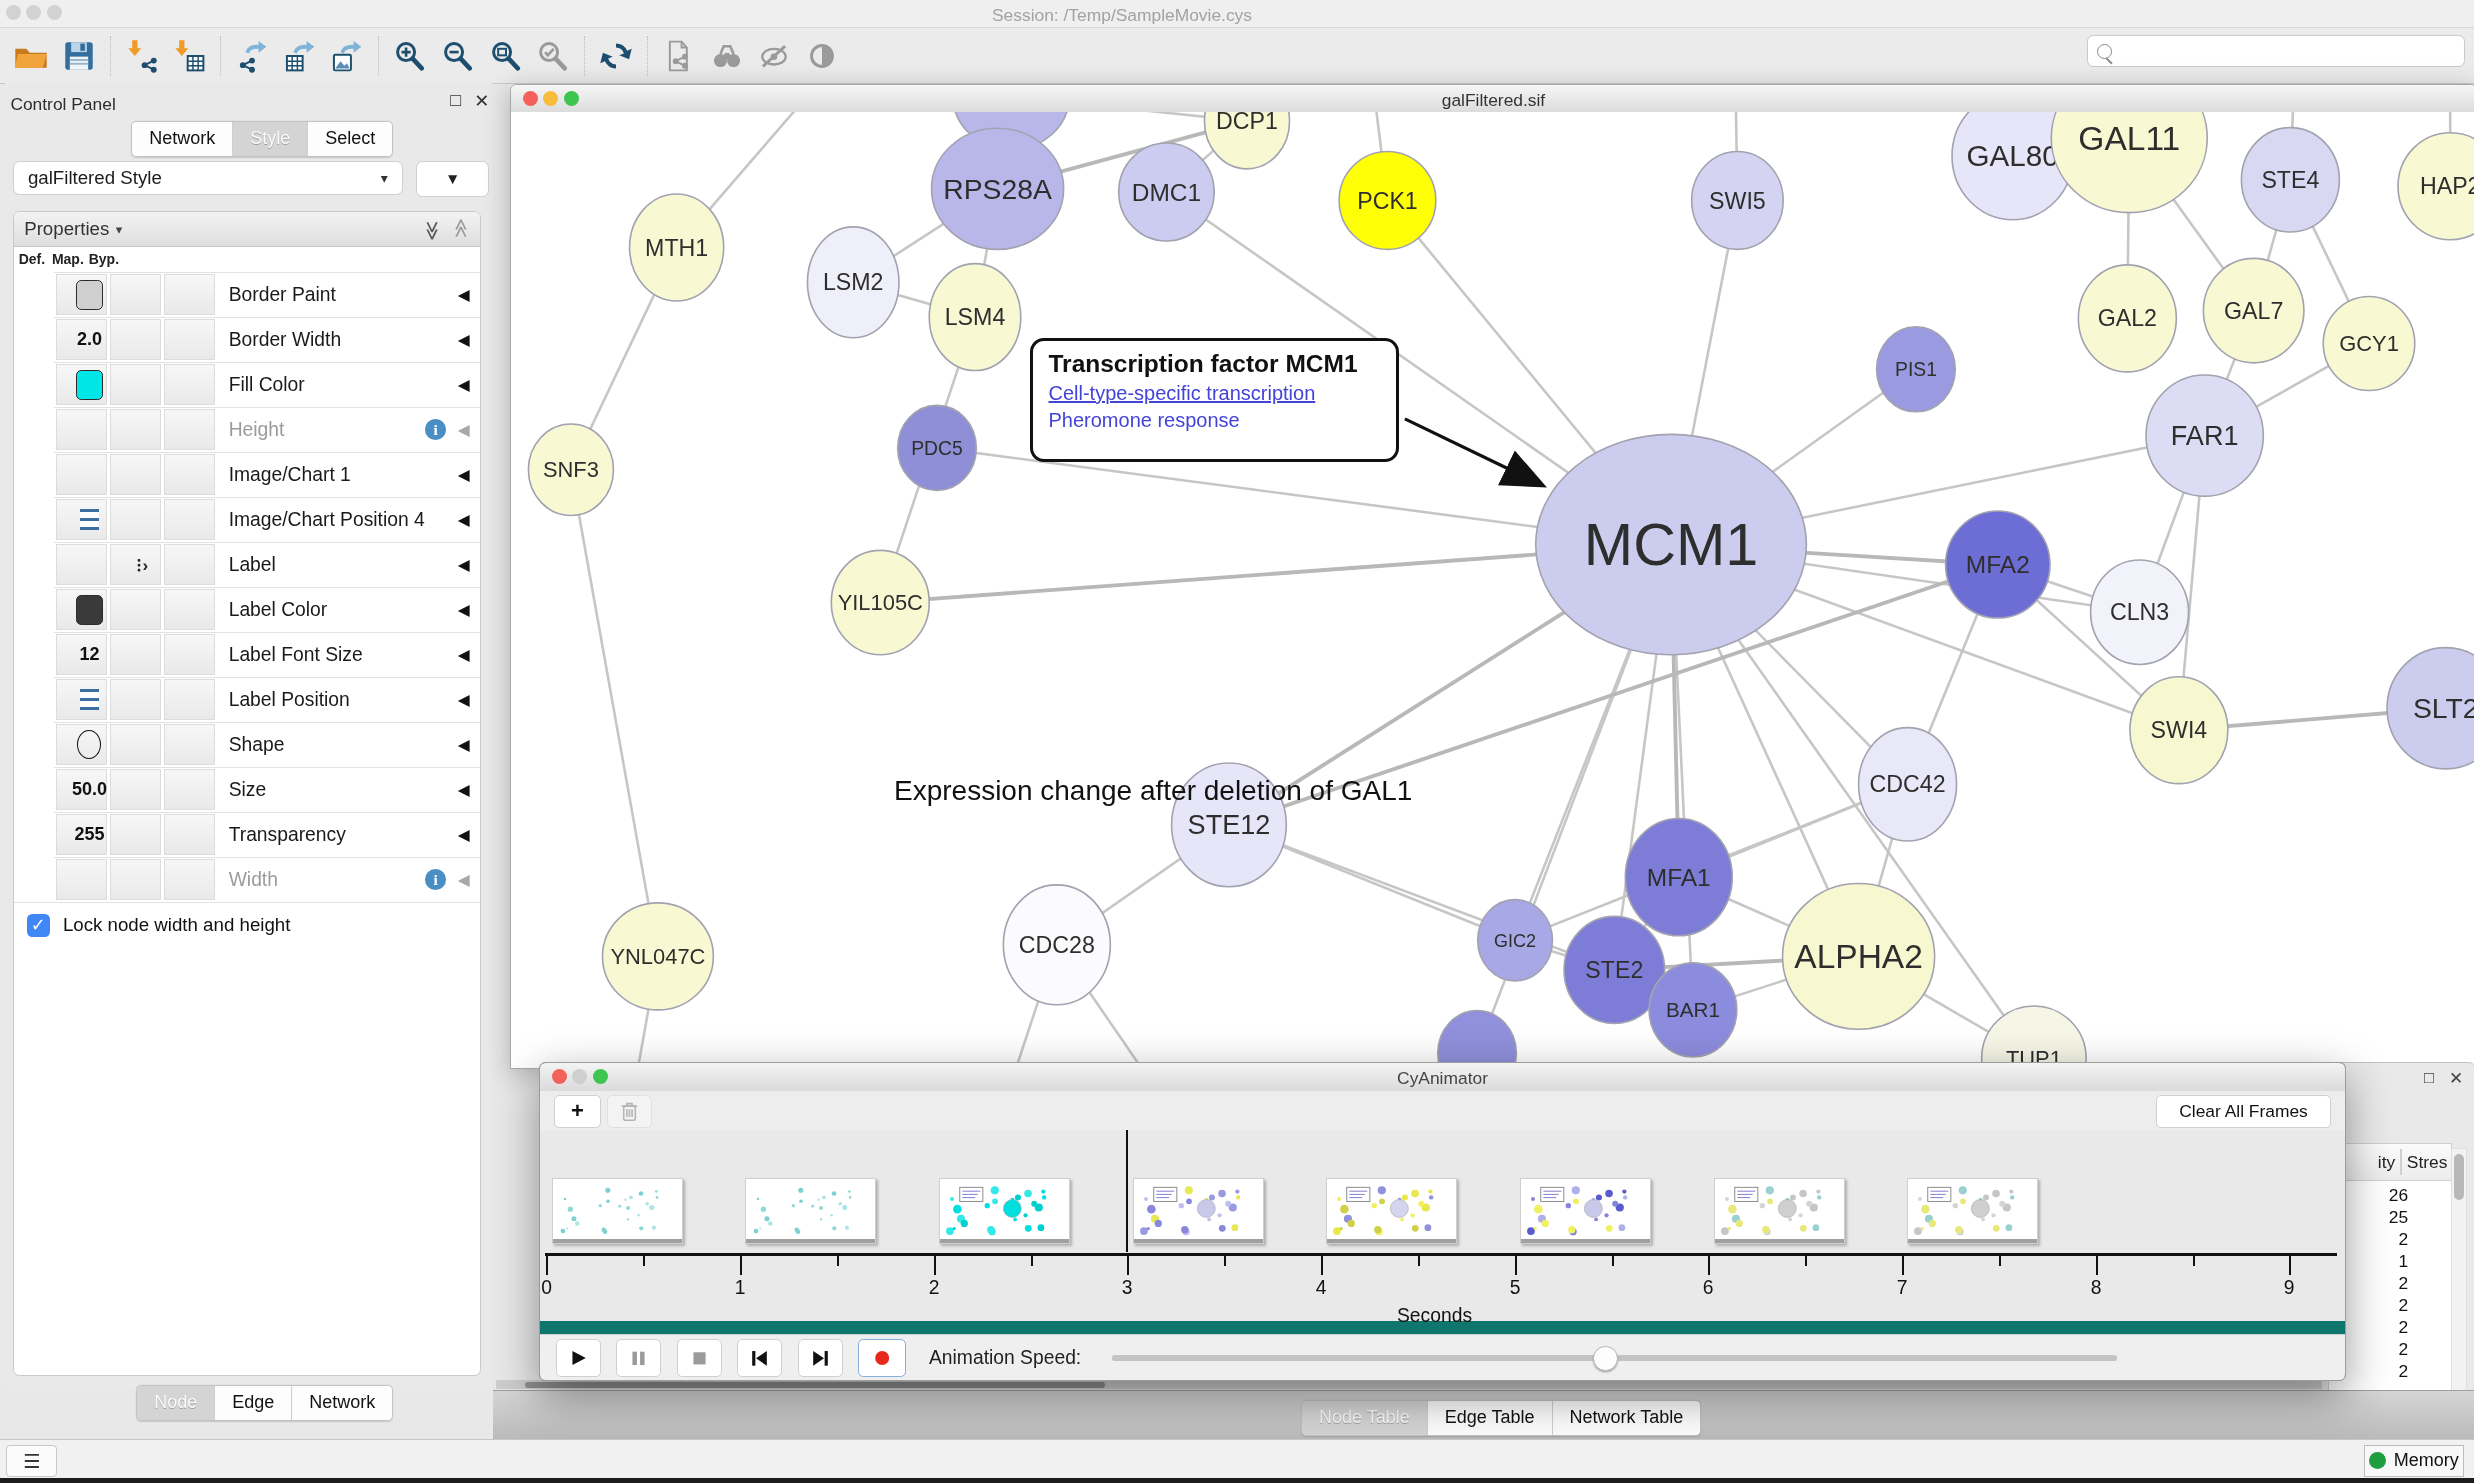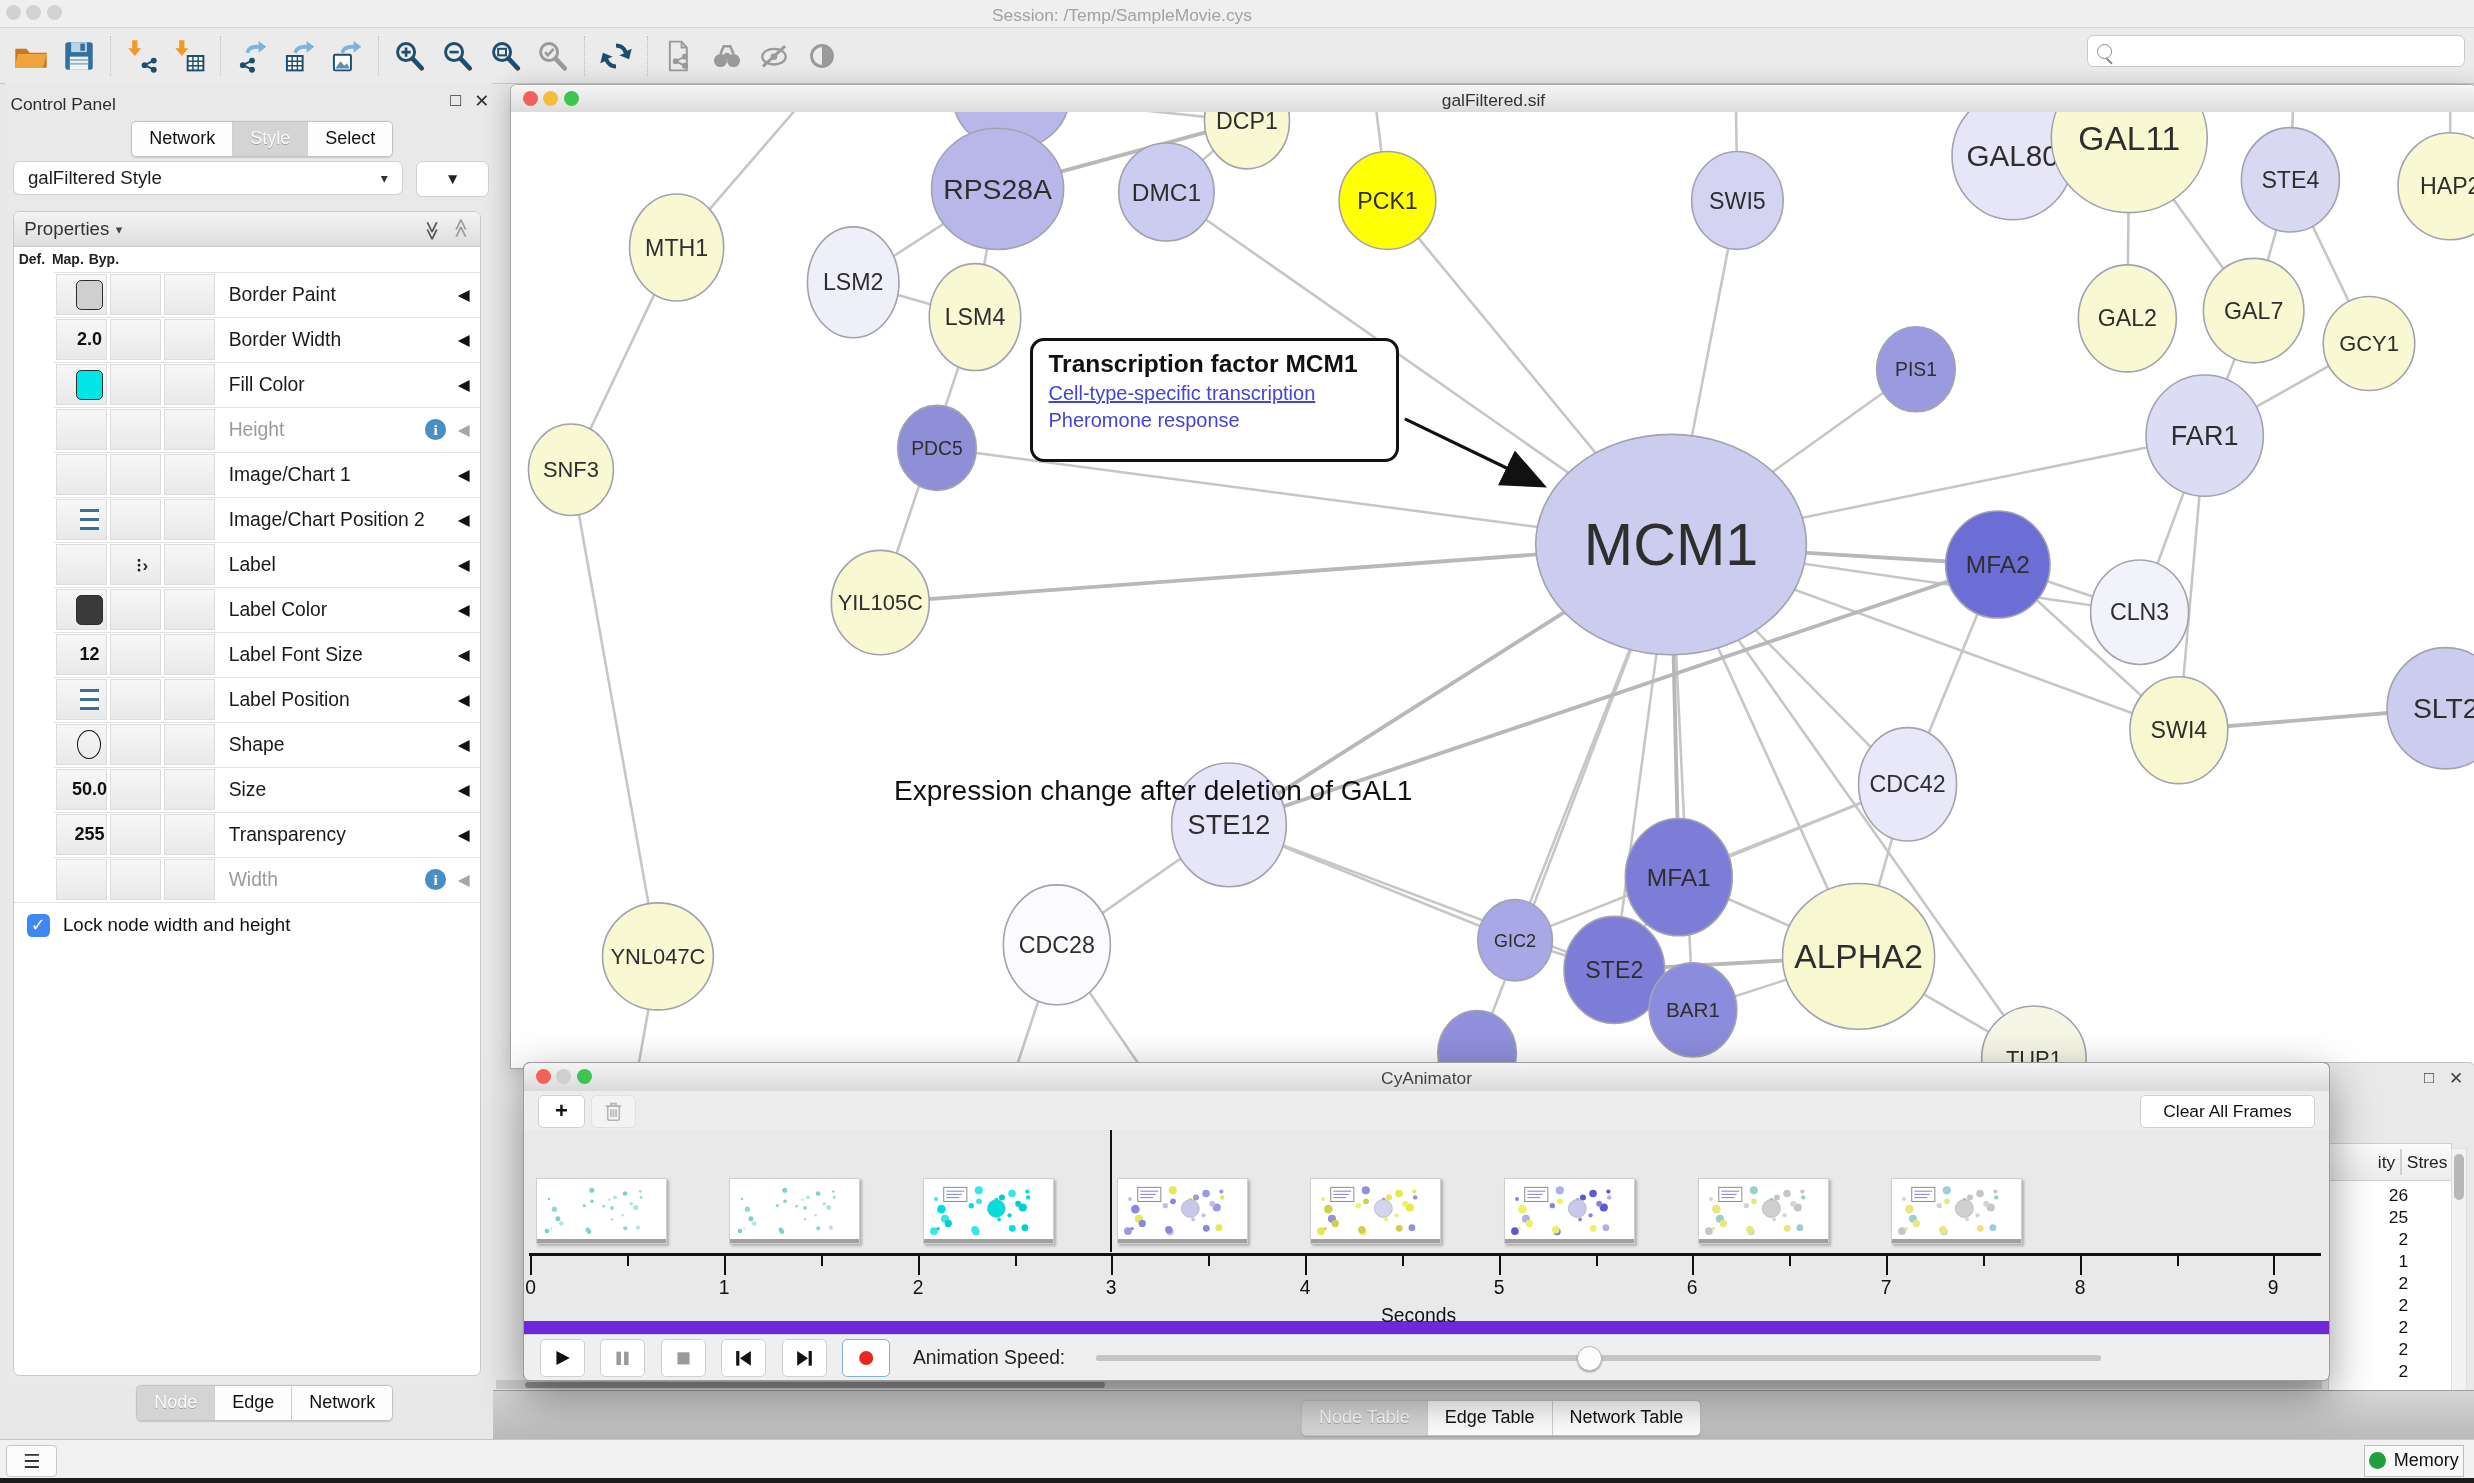"Image/Chart Position 2" div.plabel { text: 2 -> 4 }
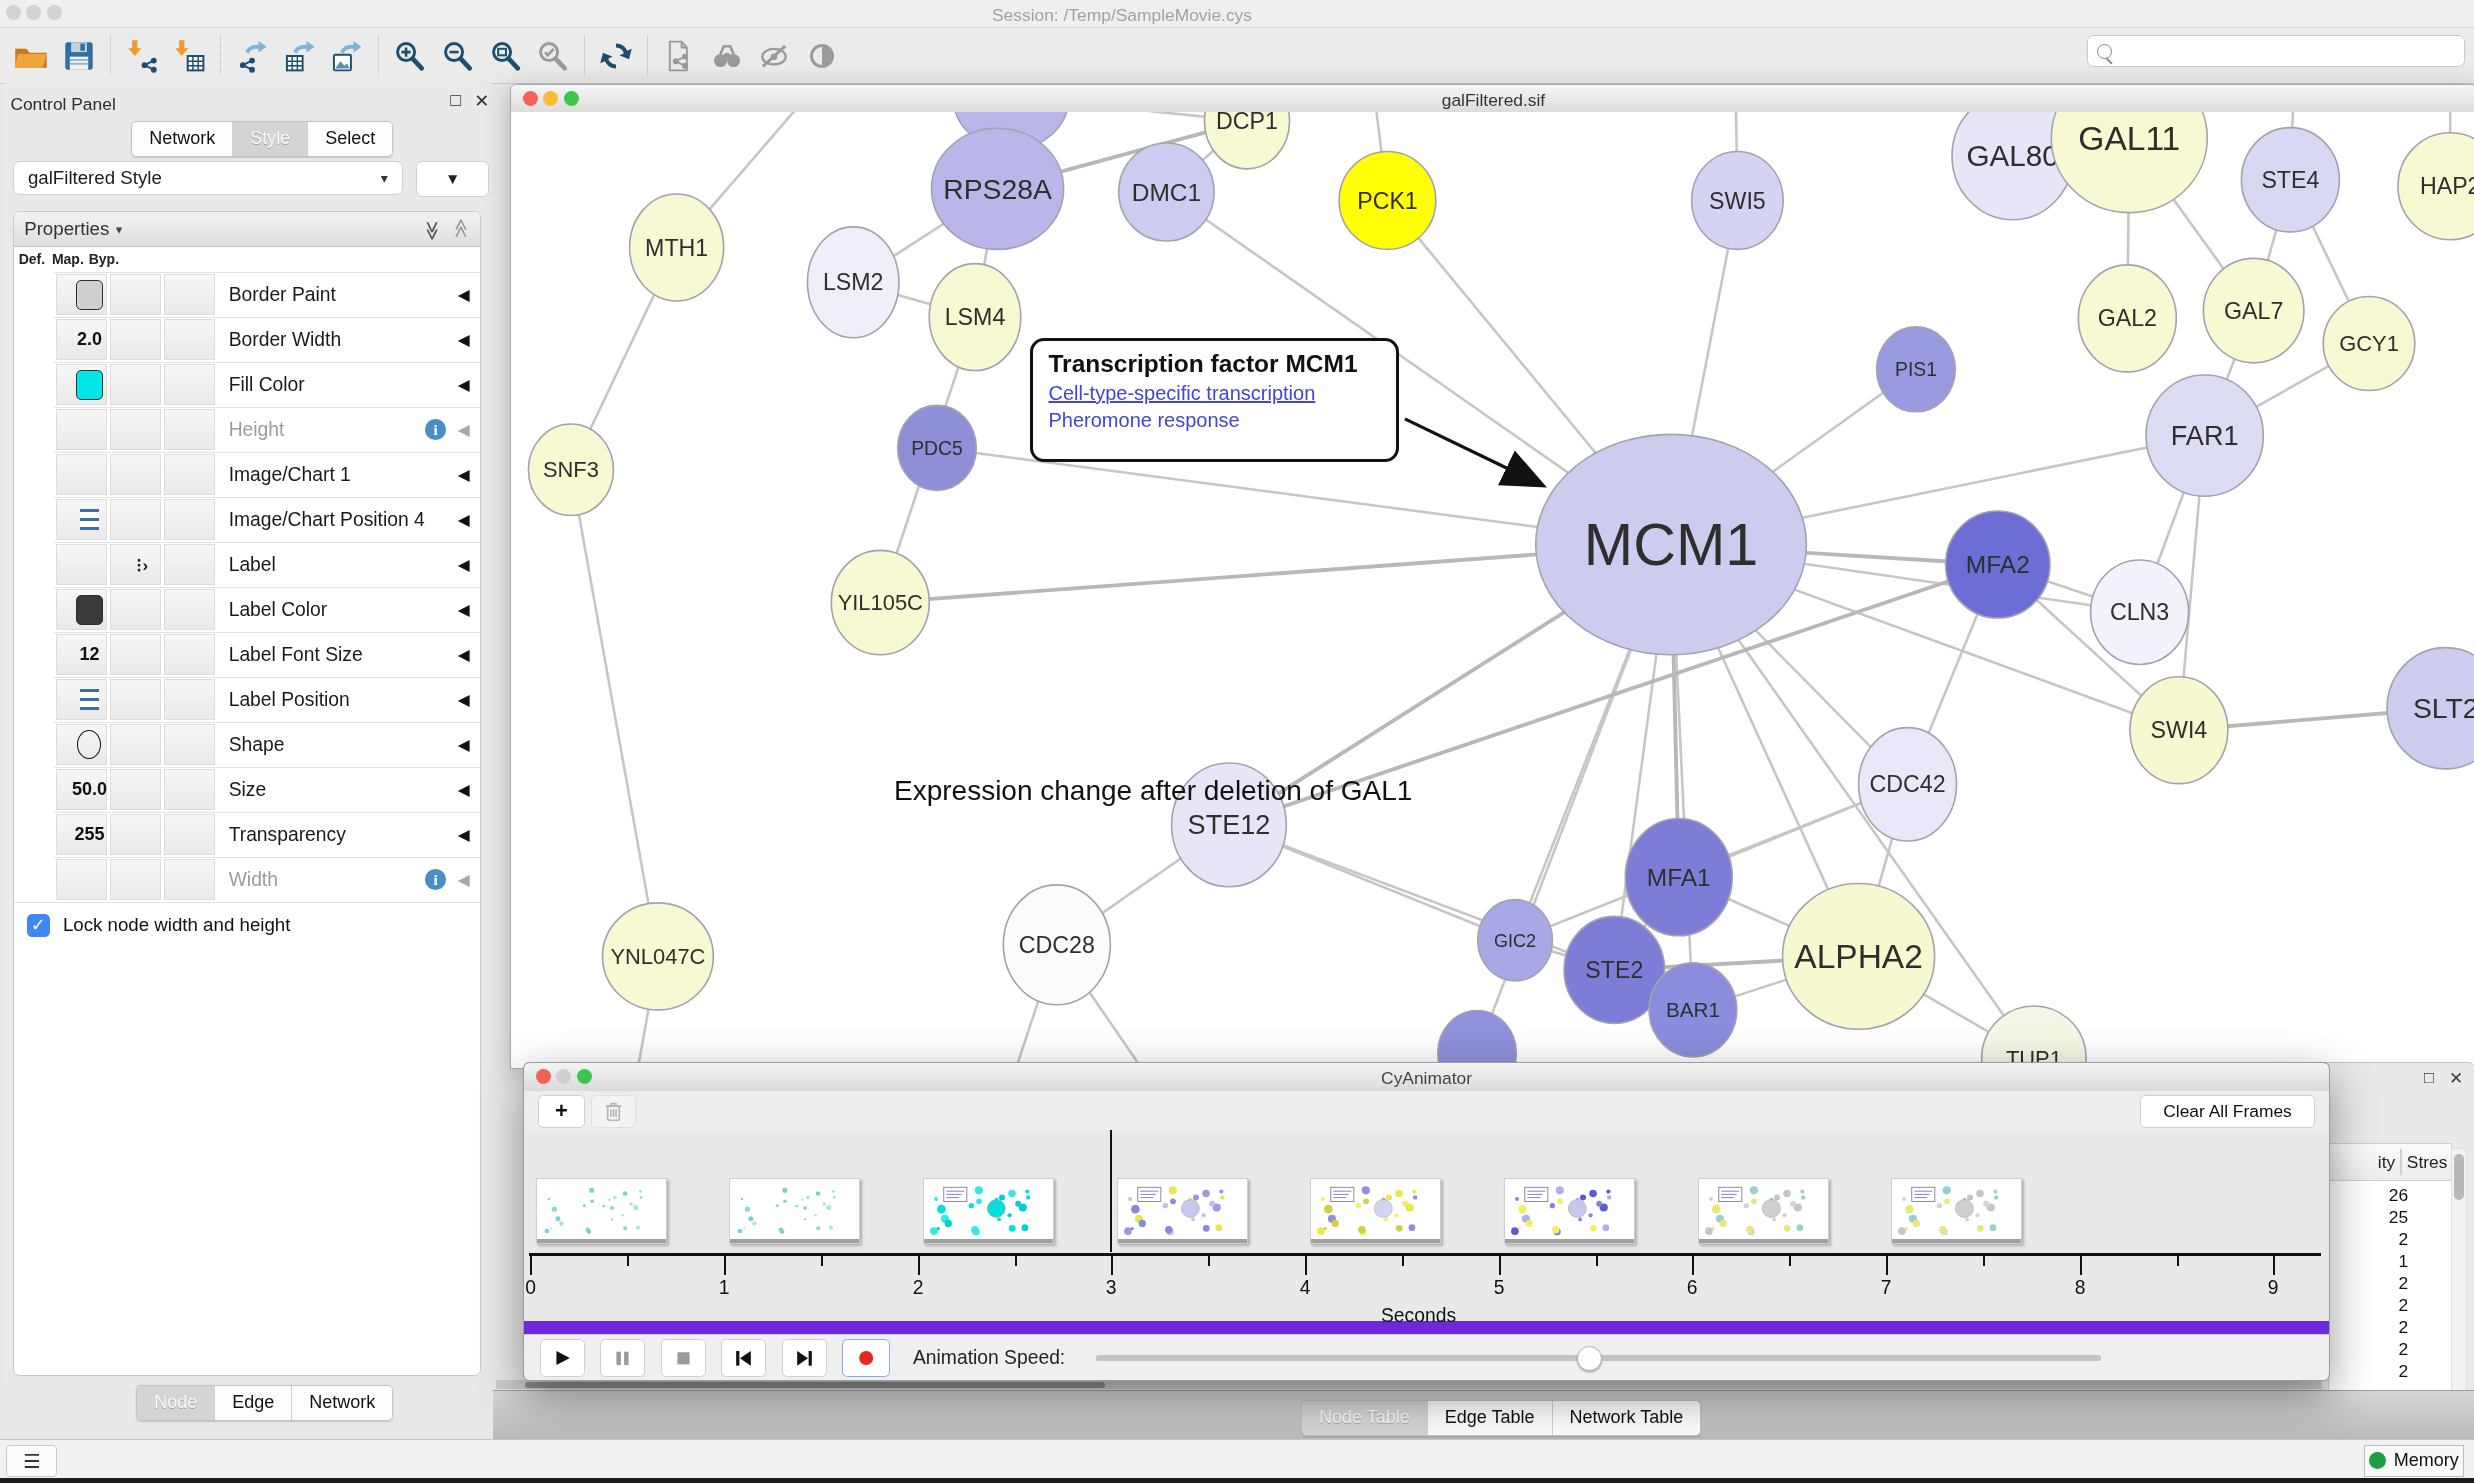"CyAnimator" .cywin { background: #6d28d9 -> #0f766e; left: 523px -> 539px }
